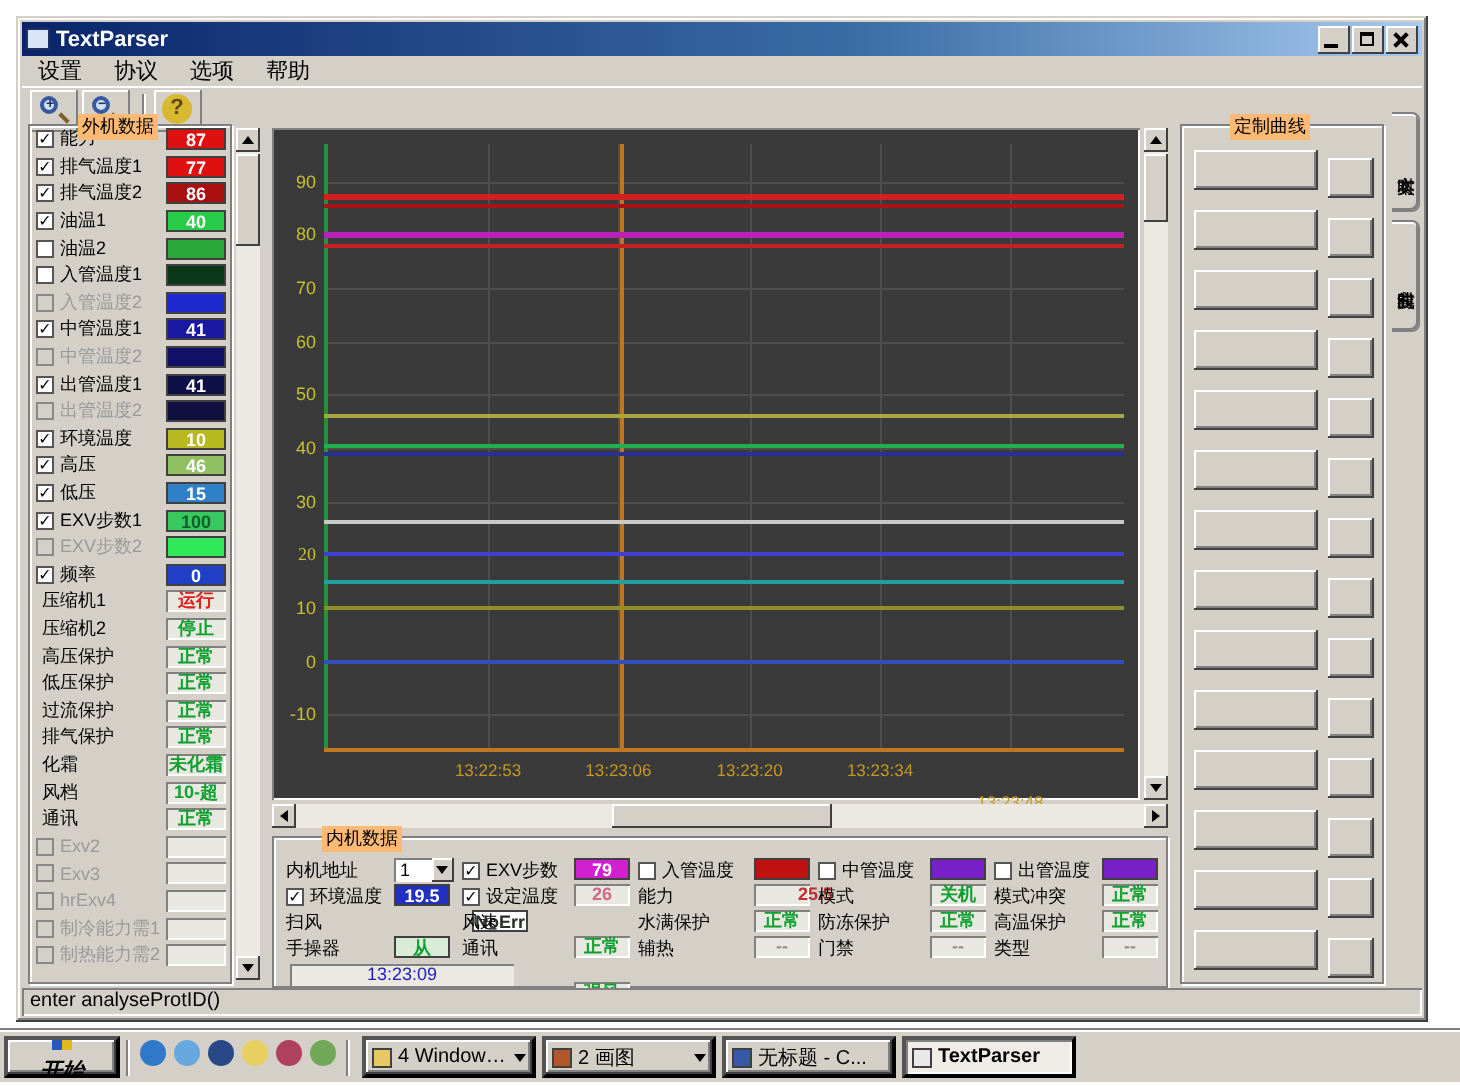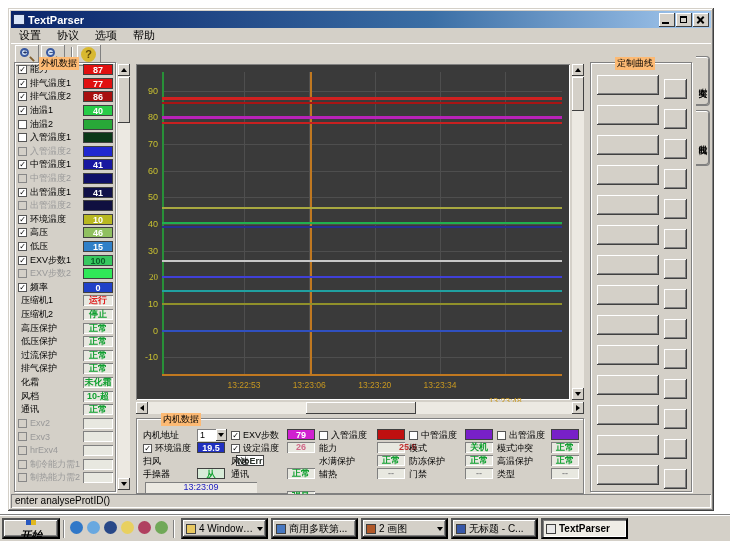"商用多联第..." button.taskbtn { html: <button> <span></span> <span>商用多联第...</span> </button> -> none }
